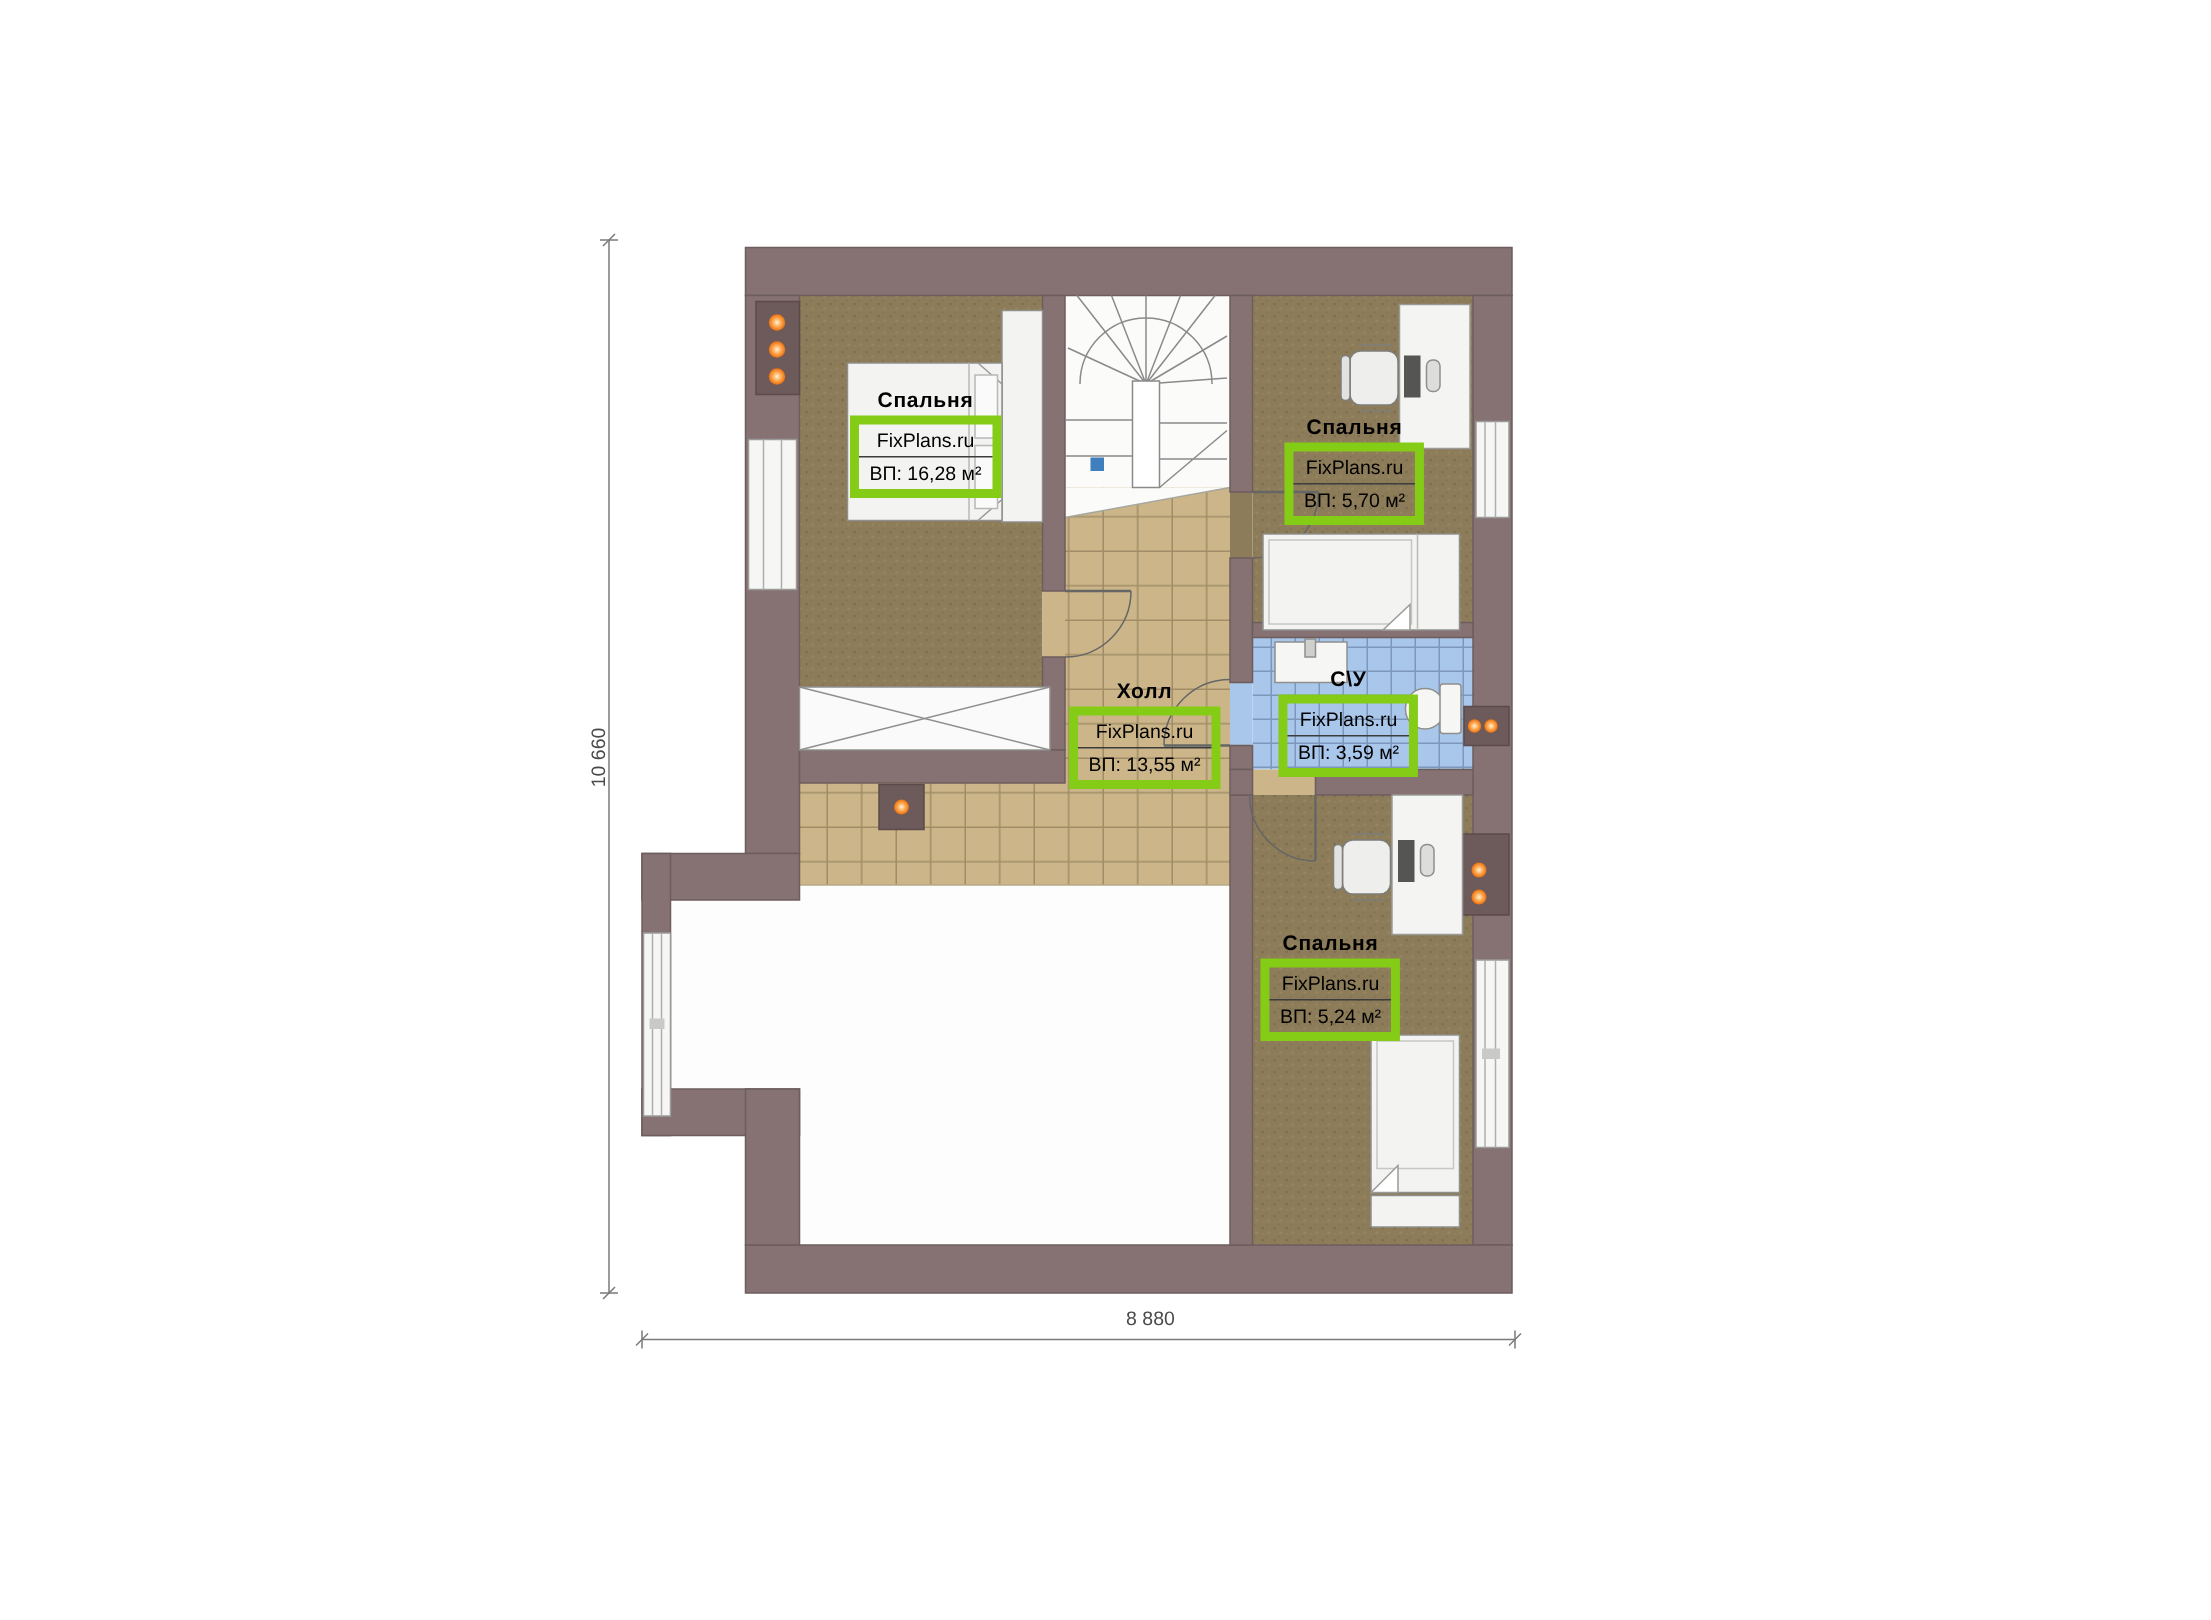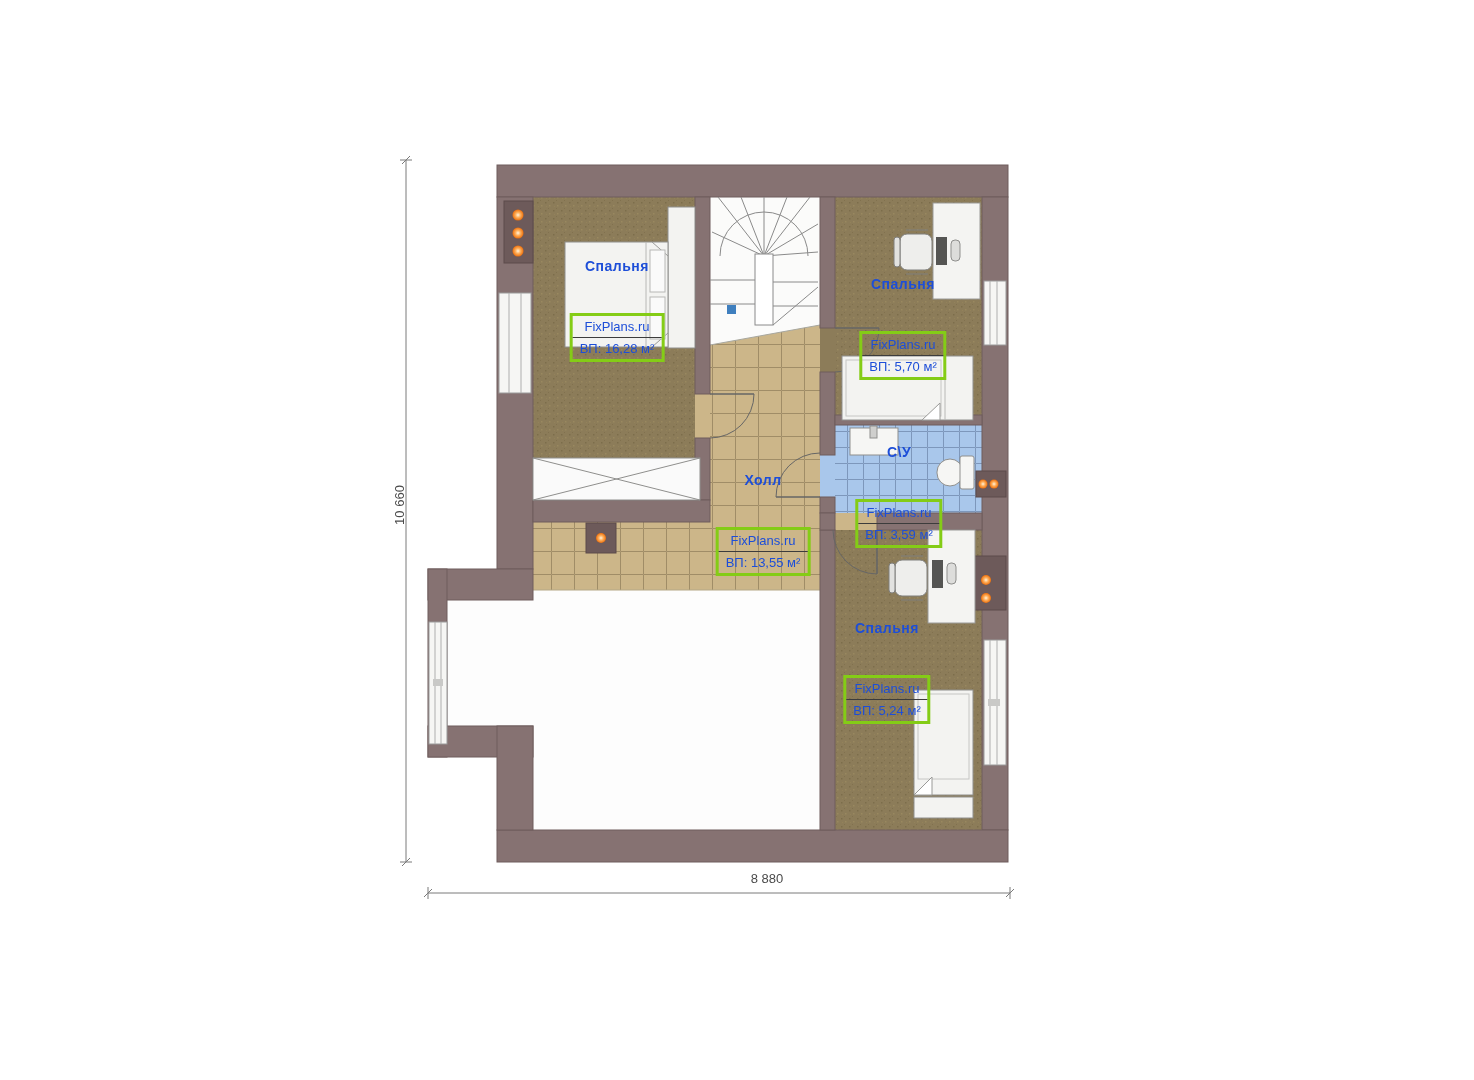"Спальня" .room-label { color: #1d4ed8 -> #000000 }
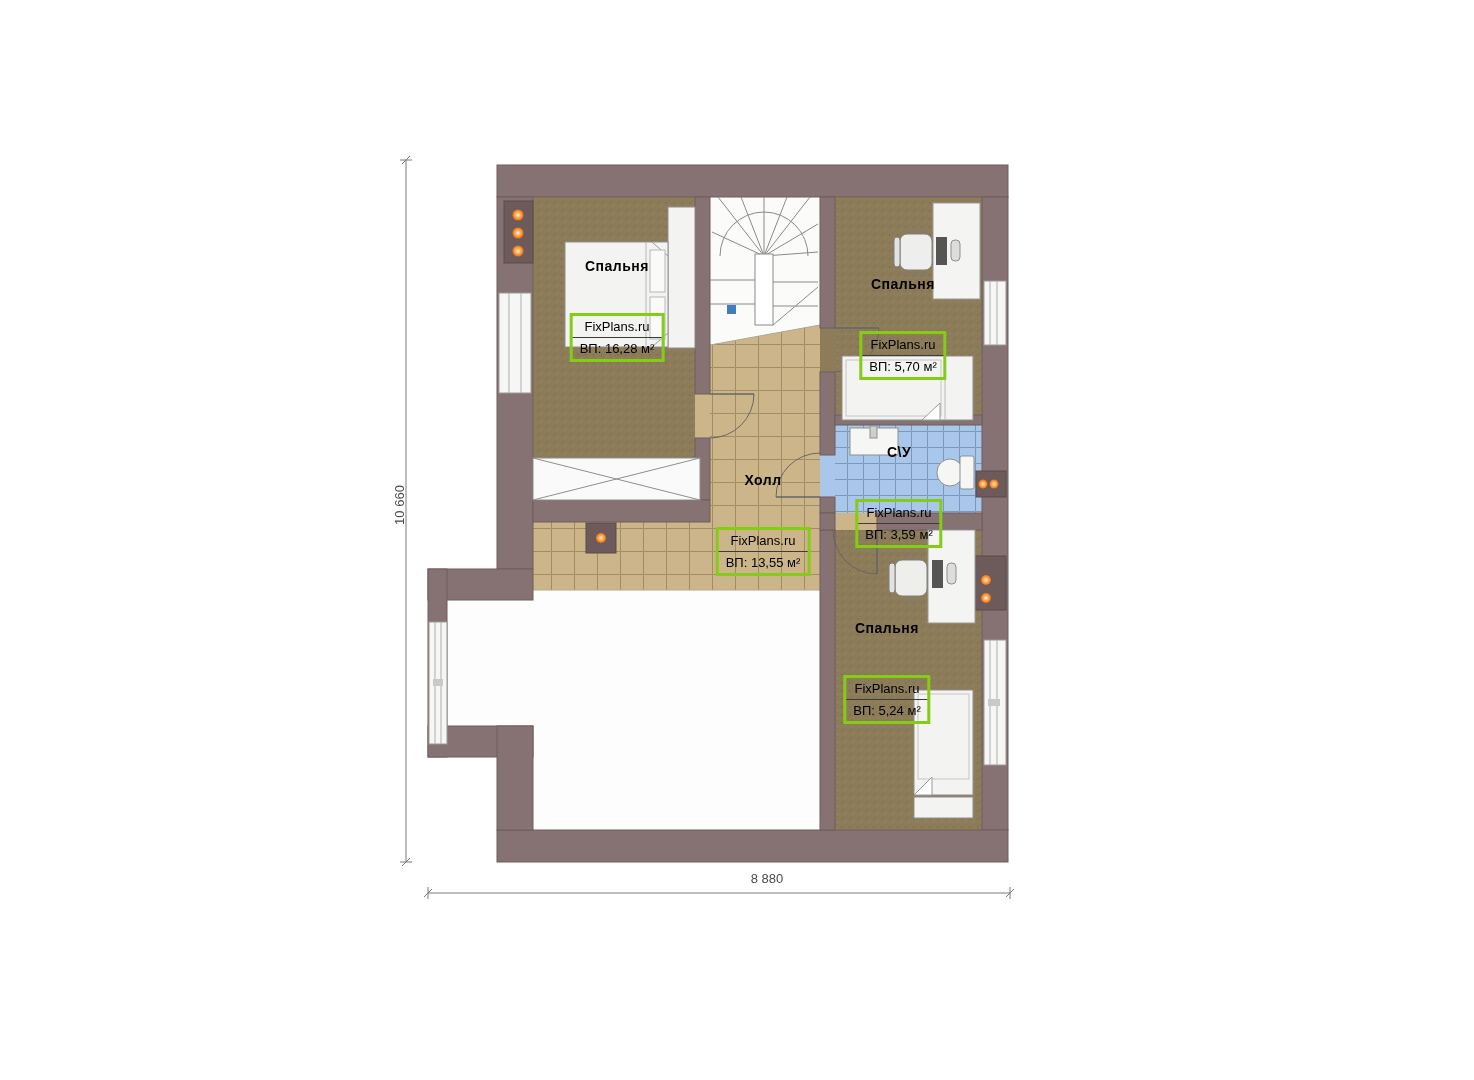"FixPlans.ru" .room-box { border: 3px solid #84cc16 -> 6px solid #84cc16; margin-top: 36px -> none }
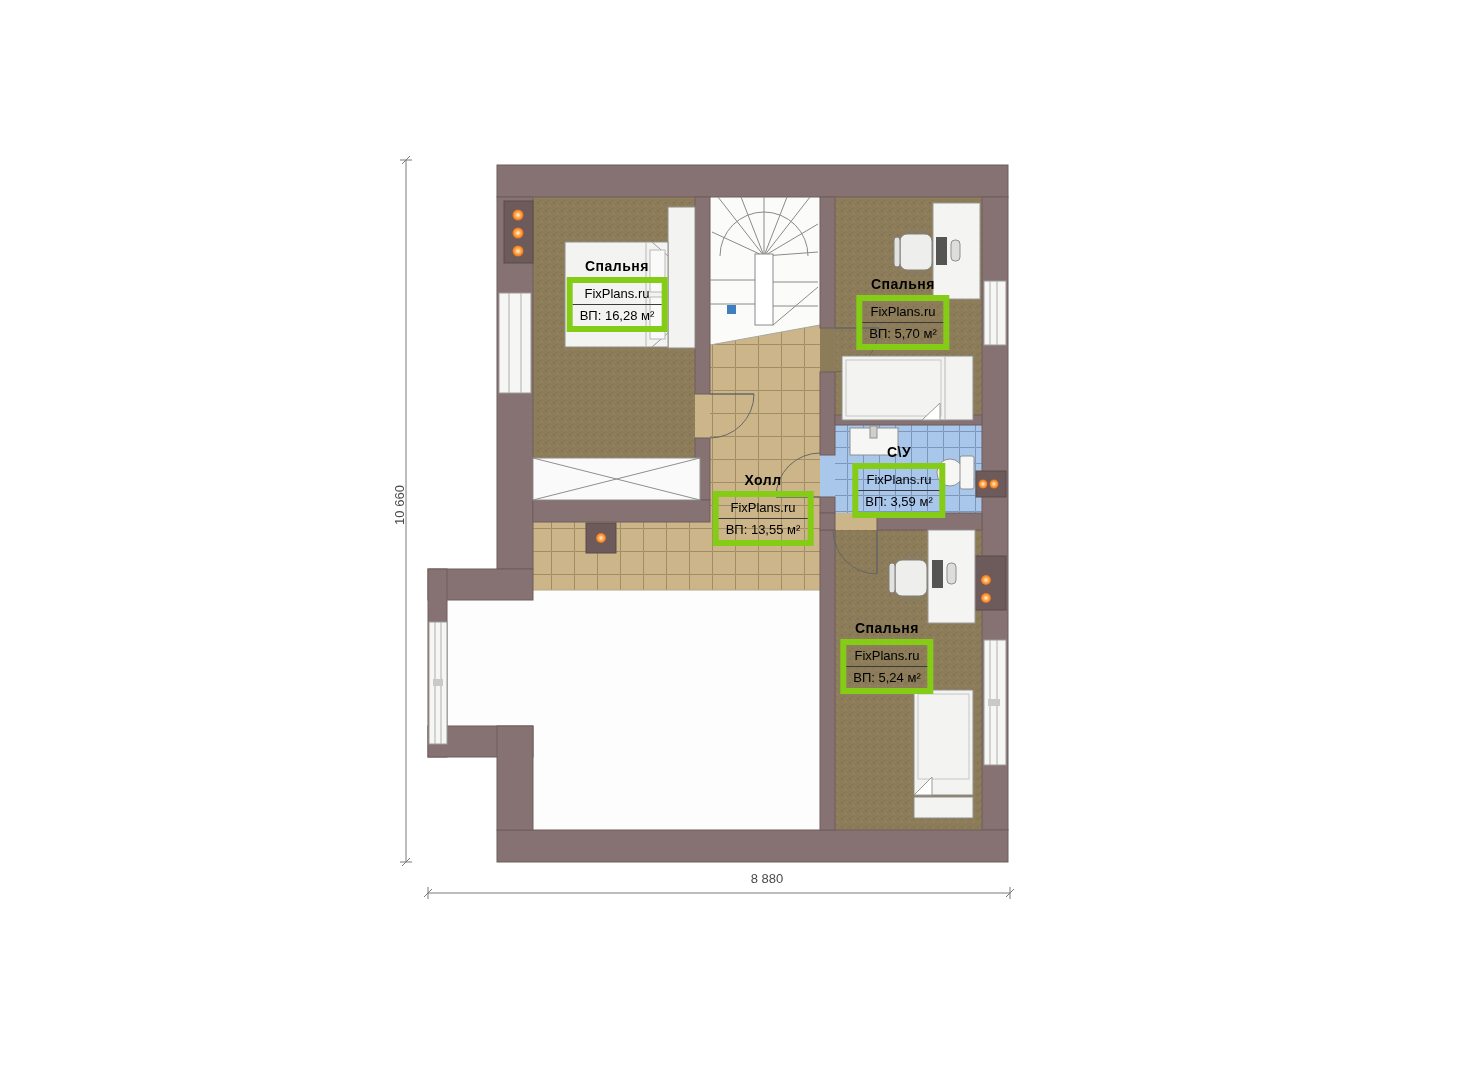"Холл" div.room-label { top: 472px -> 452px }
